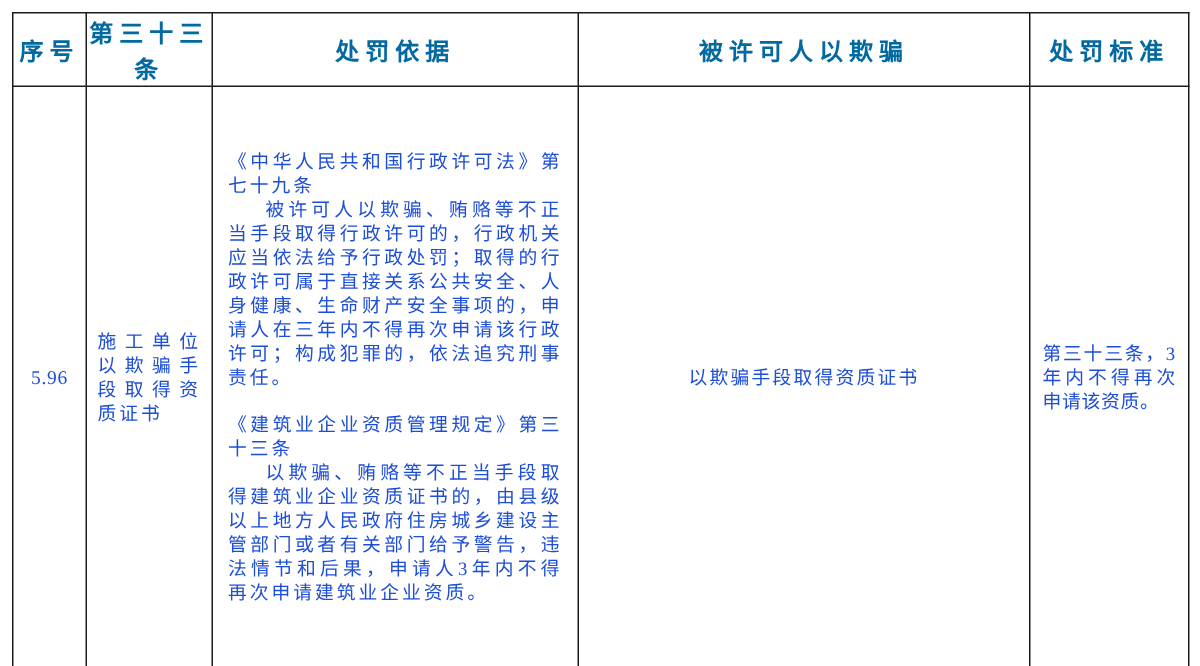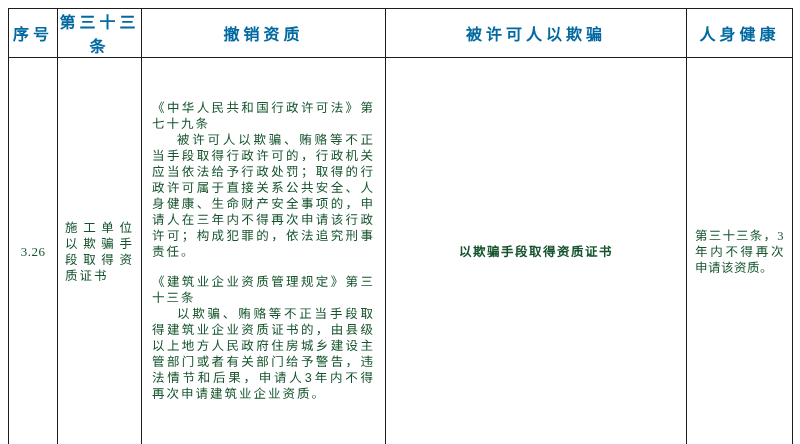"撤销资质" th { text: 撤销资质 -> 处罚依据 }
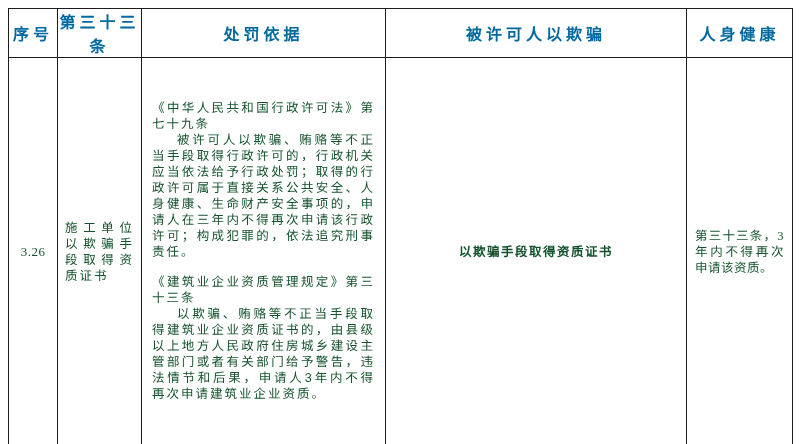"人身健康" th { text: 人身健康 -> 处罚标准 }
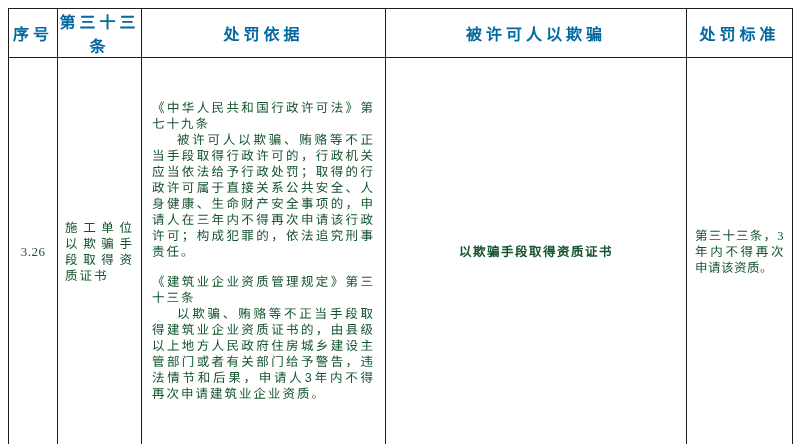"《中华人民共和国行政许可法》第七十九条" .penalty-table td { color: #14532d -> #1d4ed8 }
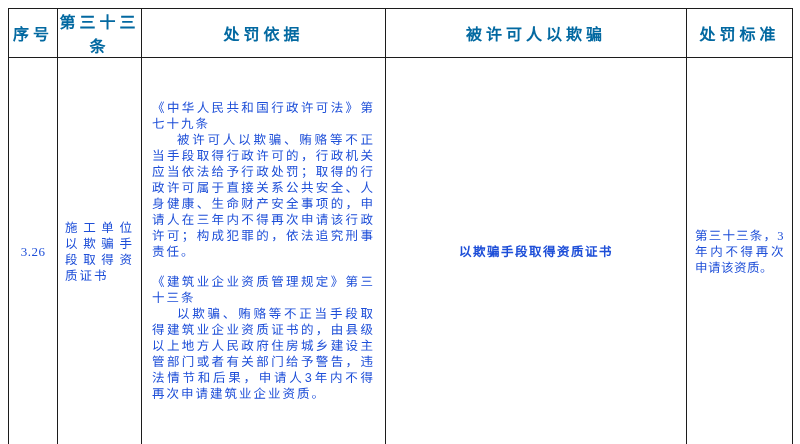"3.26" td.c-serial { text: 3.26 -> 5.96 }
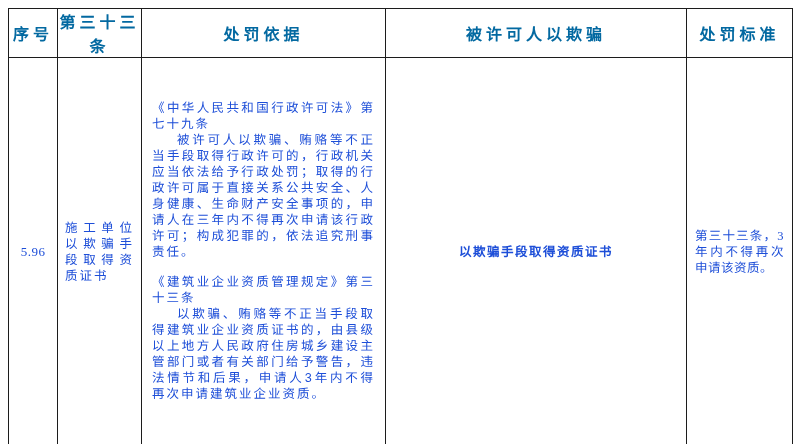"以欺骗手段取得资质证书" td.c-circumstance { font-weight: bold -> none }
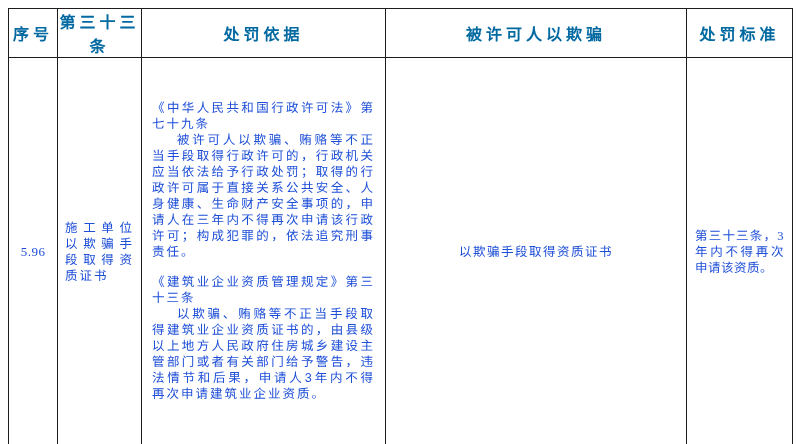"《建筑业企业资质管理规定》第三十三条" .law-group + .law-group { font-family: Liberation Mono, monospace -> none }
